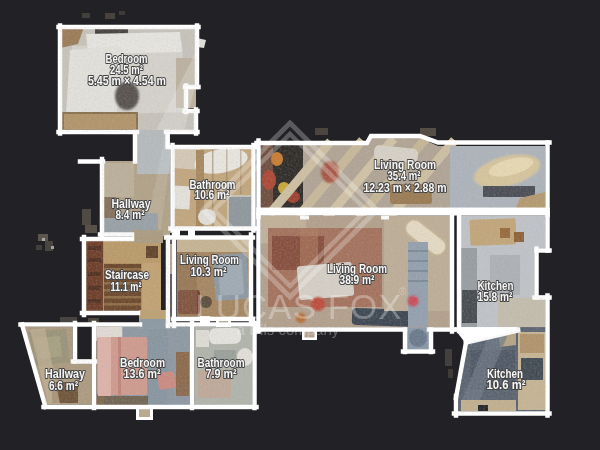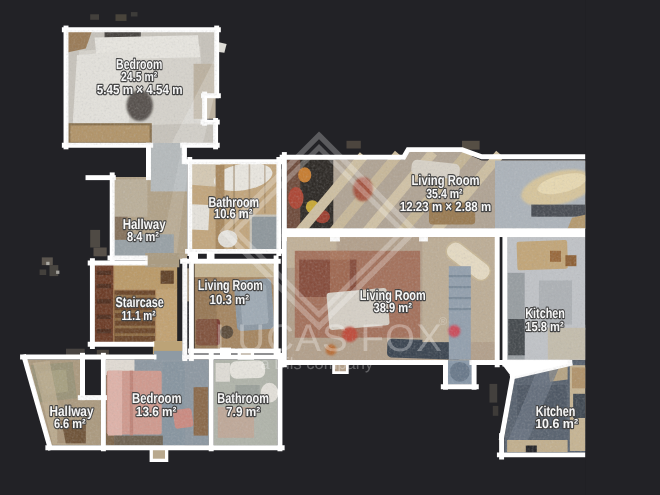"Bedroom" #stage { width: 532px -> 600px }
